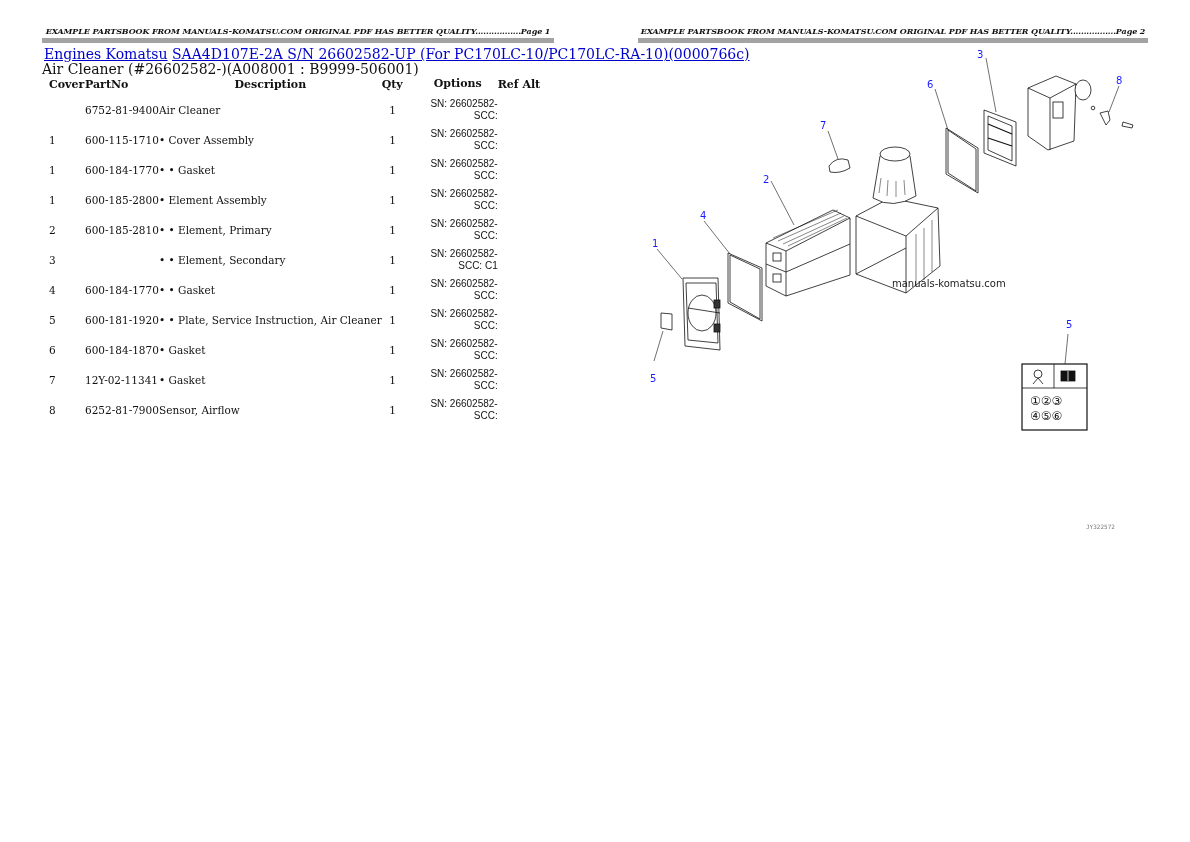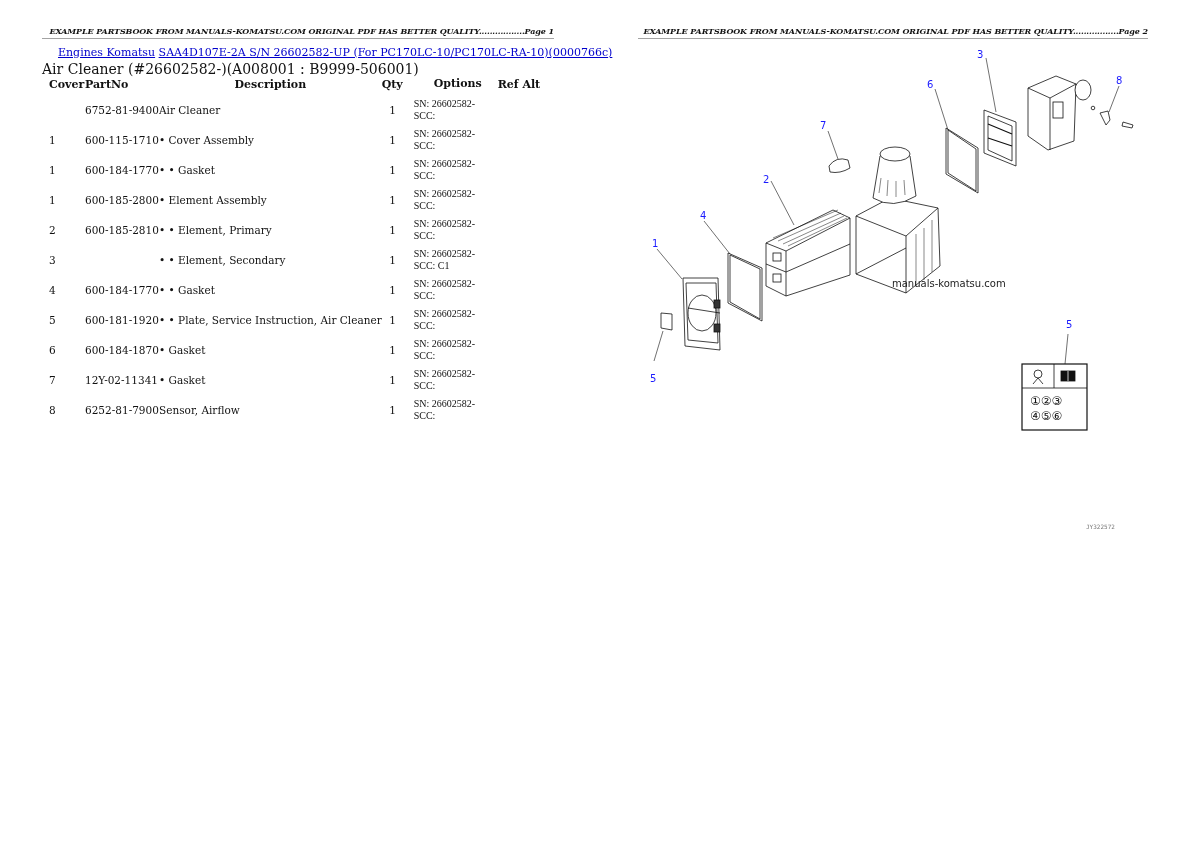"EXAMPLE PARTSBOOK FROM" .hdr { border-bottom: 1px solid #a3a3a3 -> 5px solid #a3a3a3; text-align: right -> center }
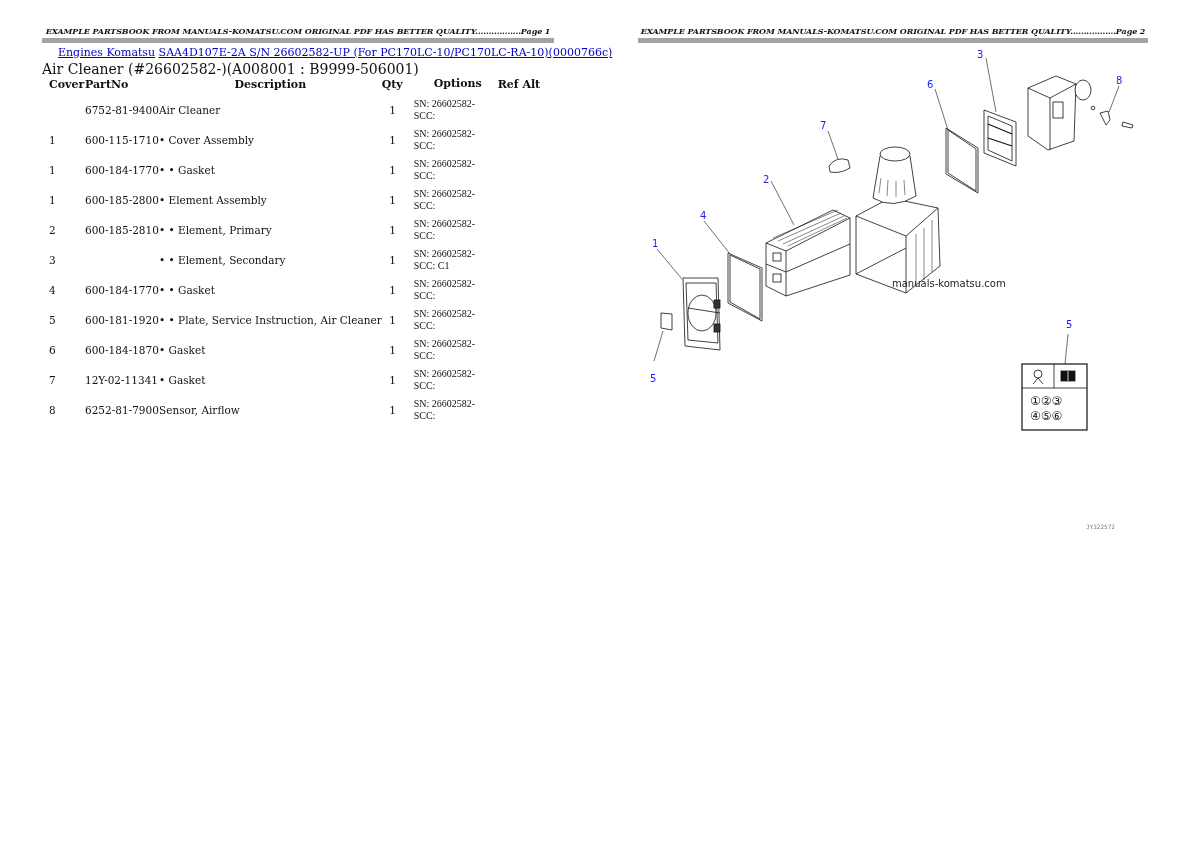"Engines Komatsu SAA4D107E-2A S/N" .crumbs { font-size: 11px -> 14px; left: 16px -> 2px }
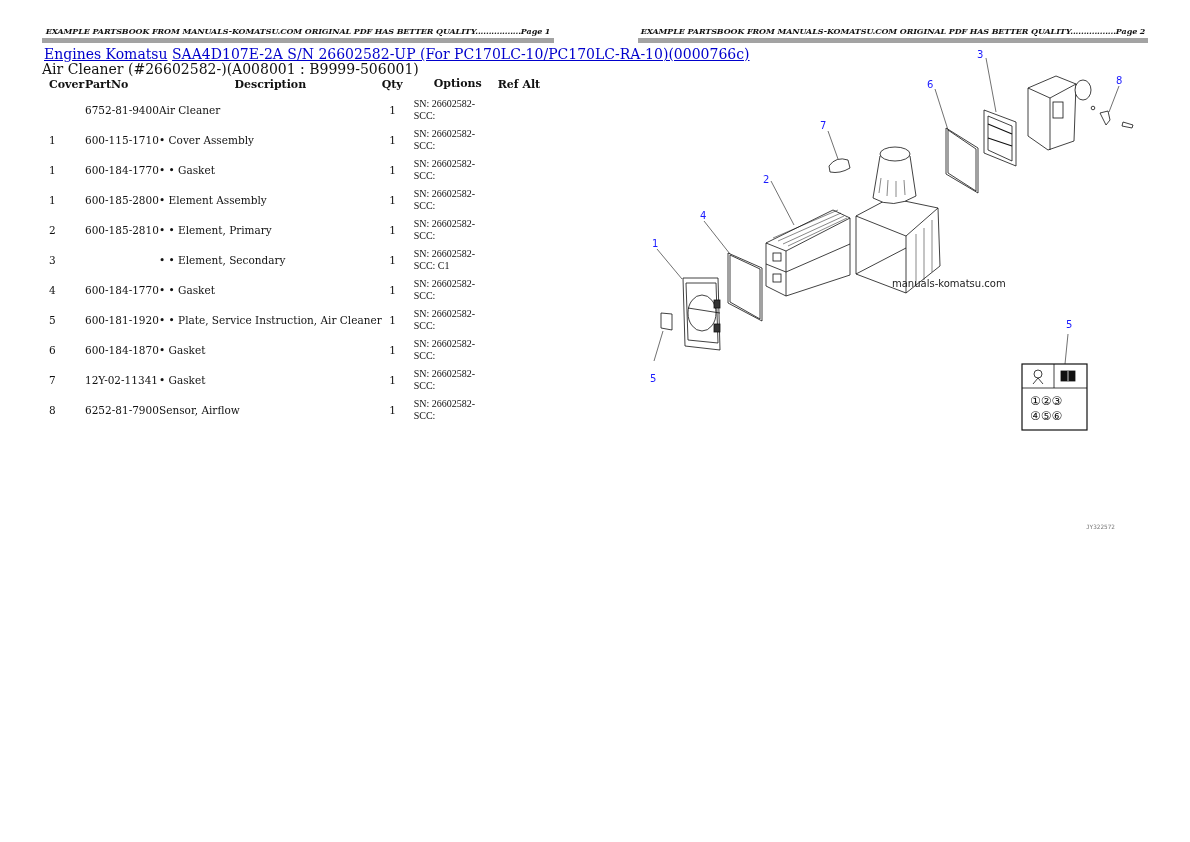"SN: 26602582-" .c-opt { font-family: Liberation Serif, serif -> Liberation Sans, sans-serif; text-align: none -> right }
